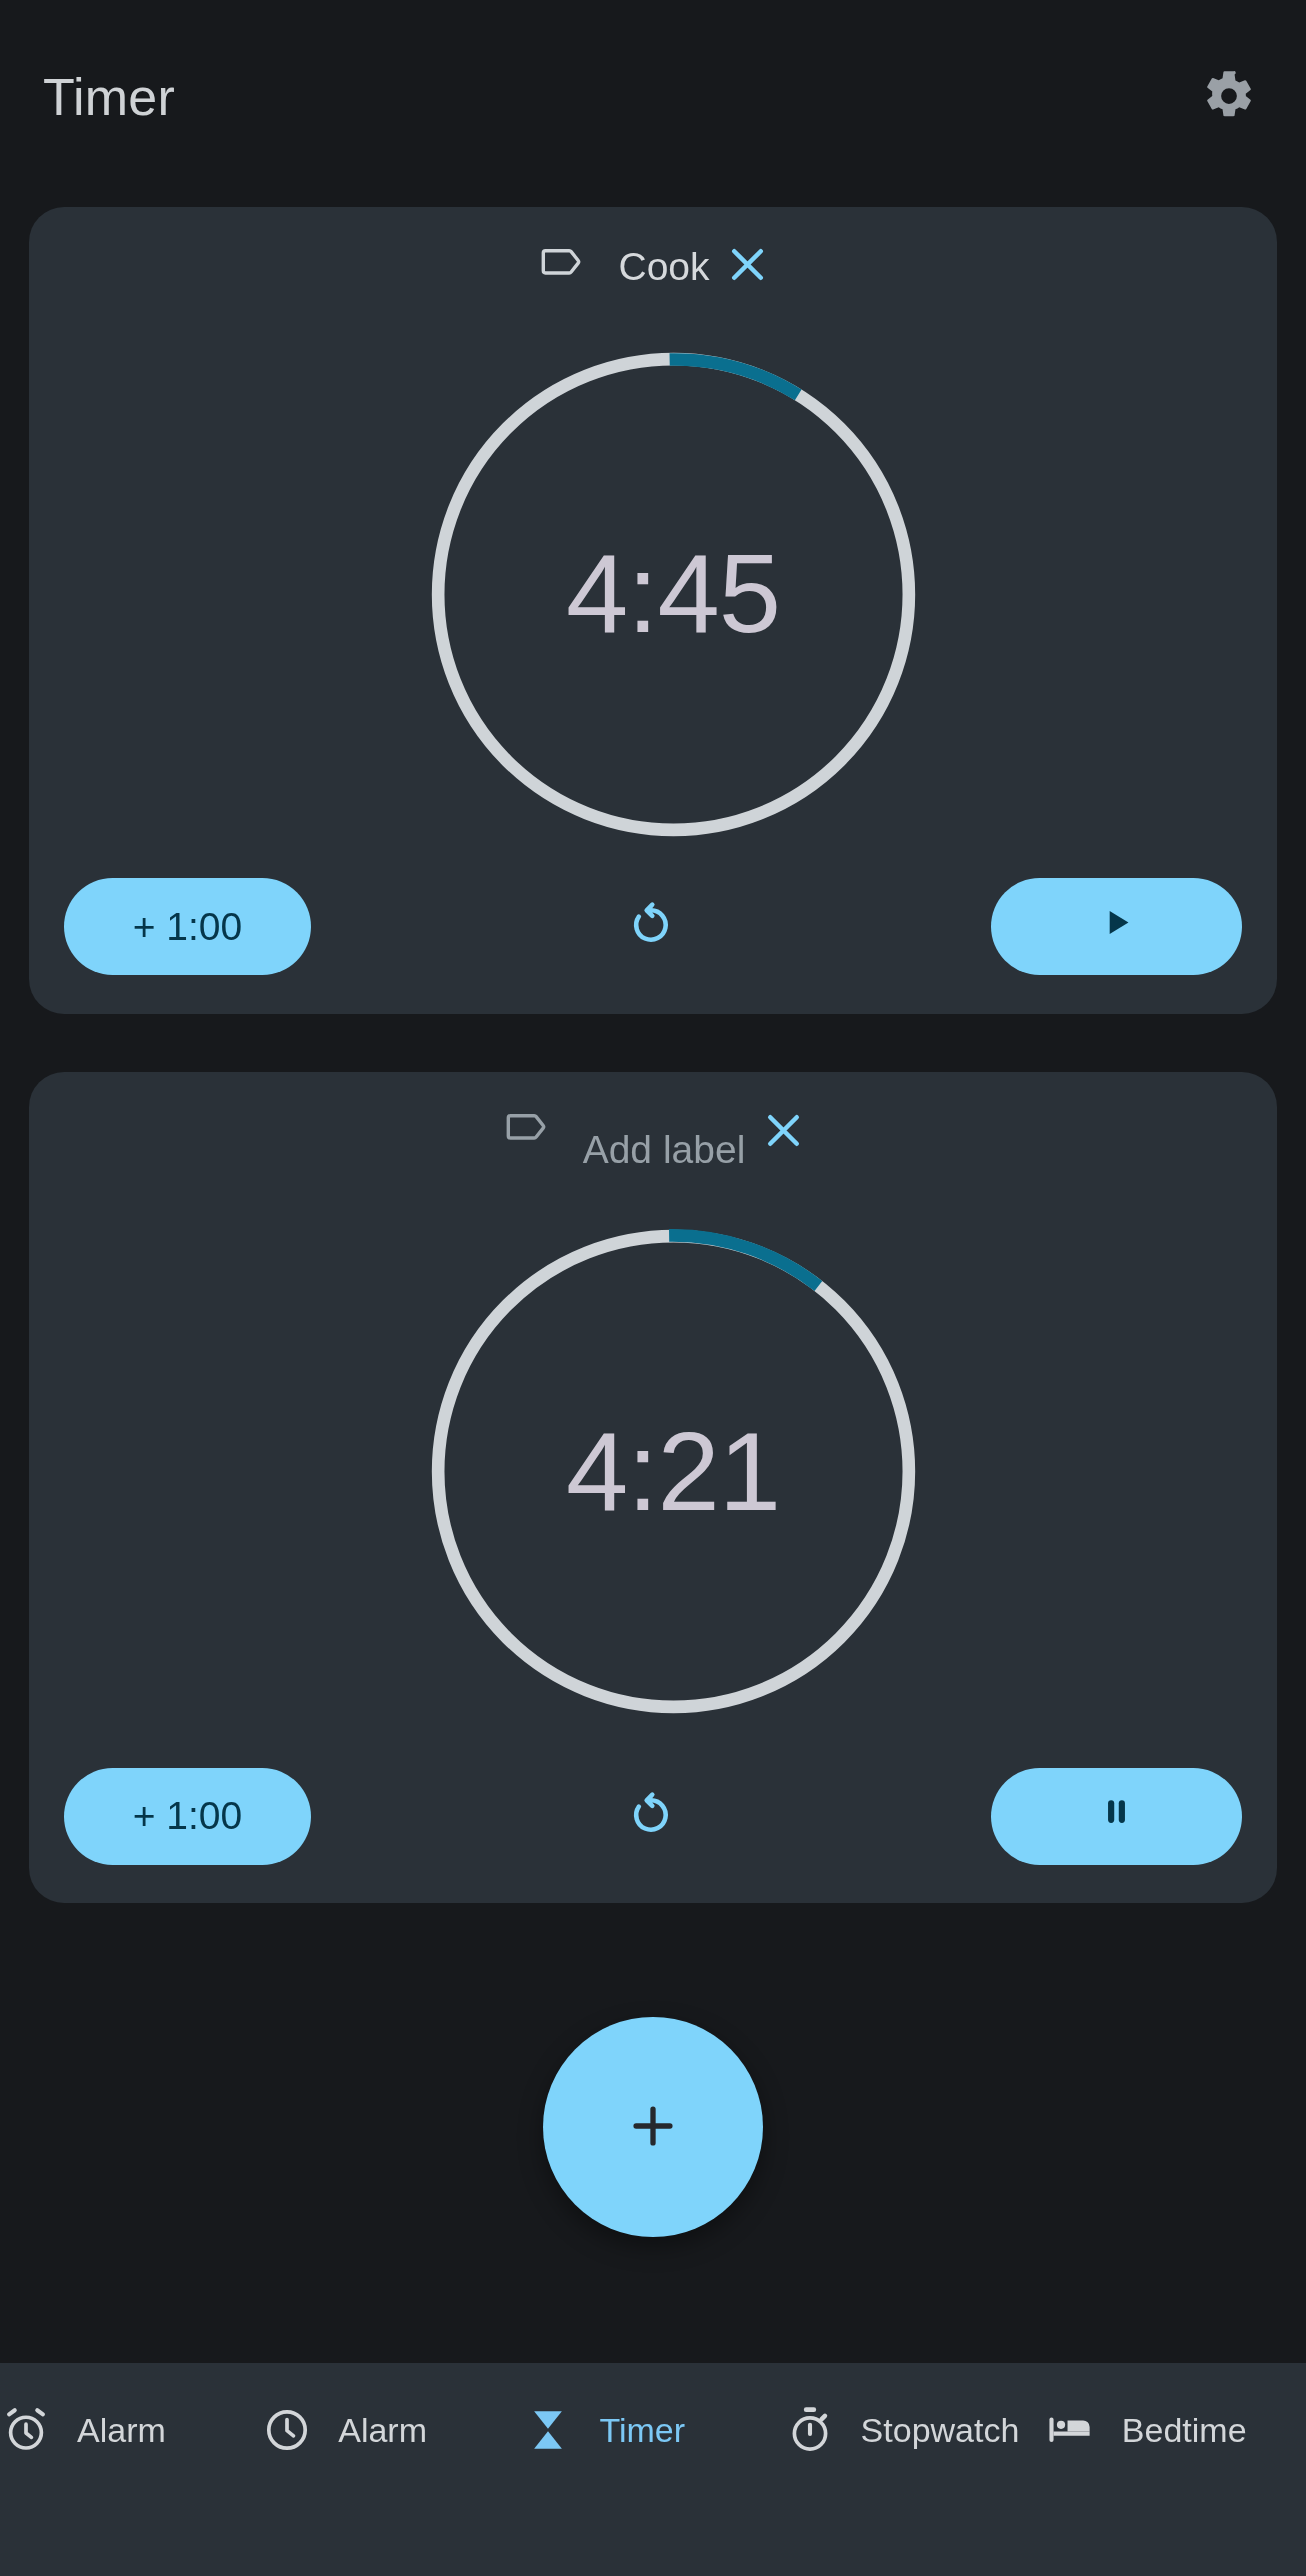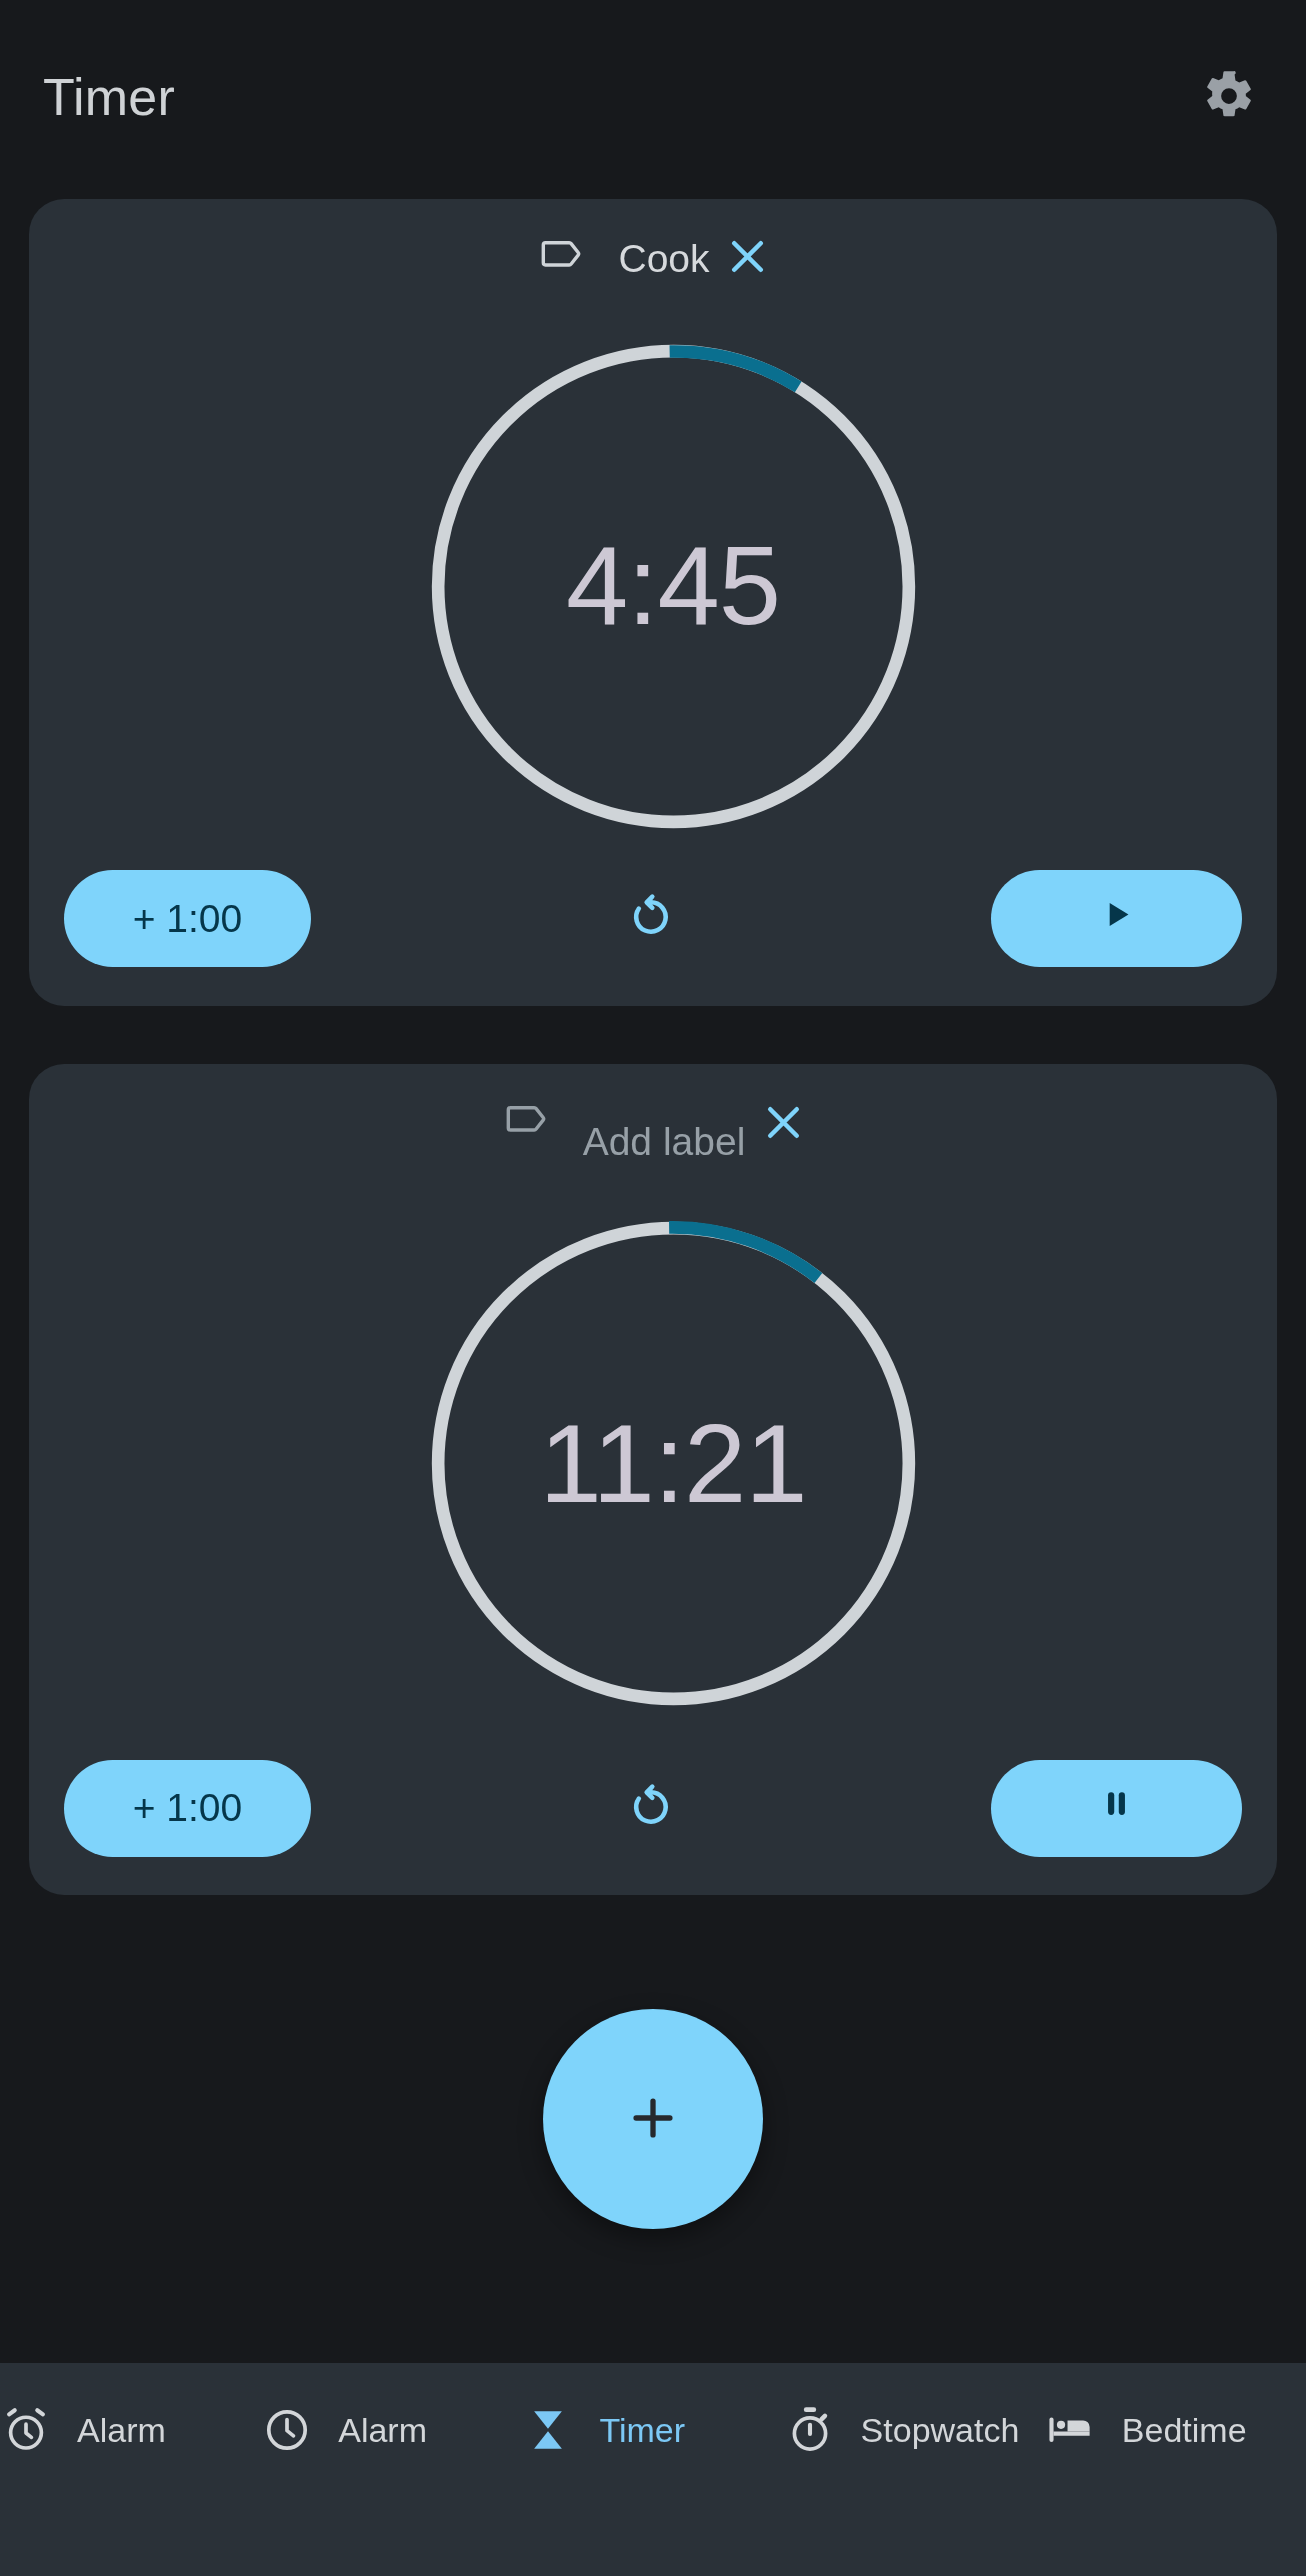"Timer" .screen { gap: none -> 8px }
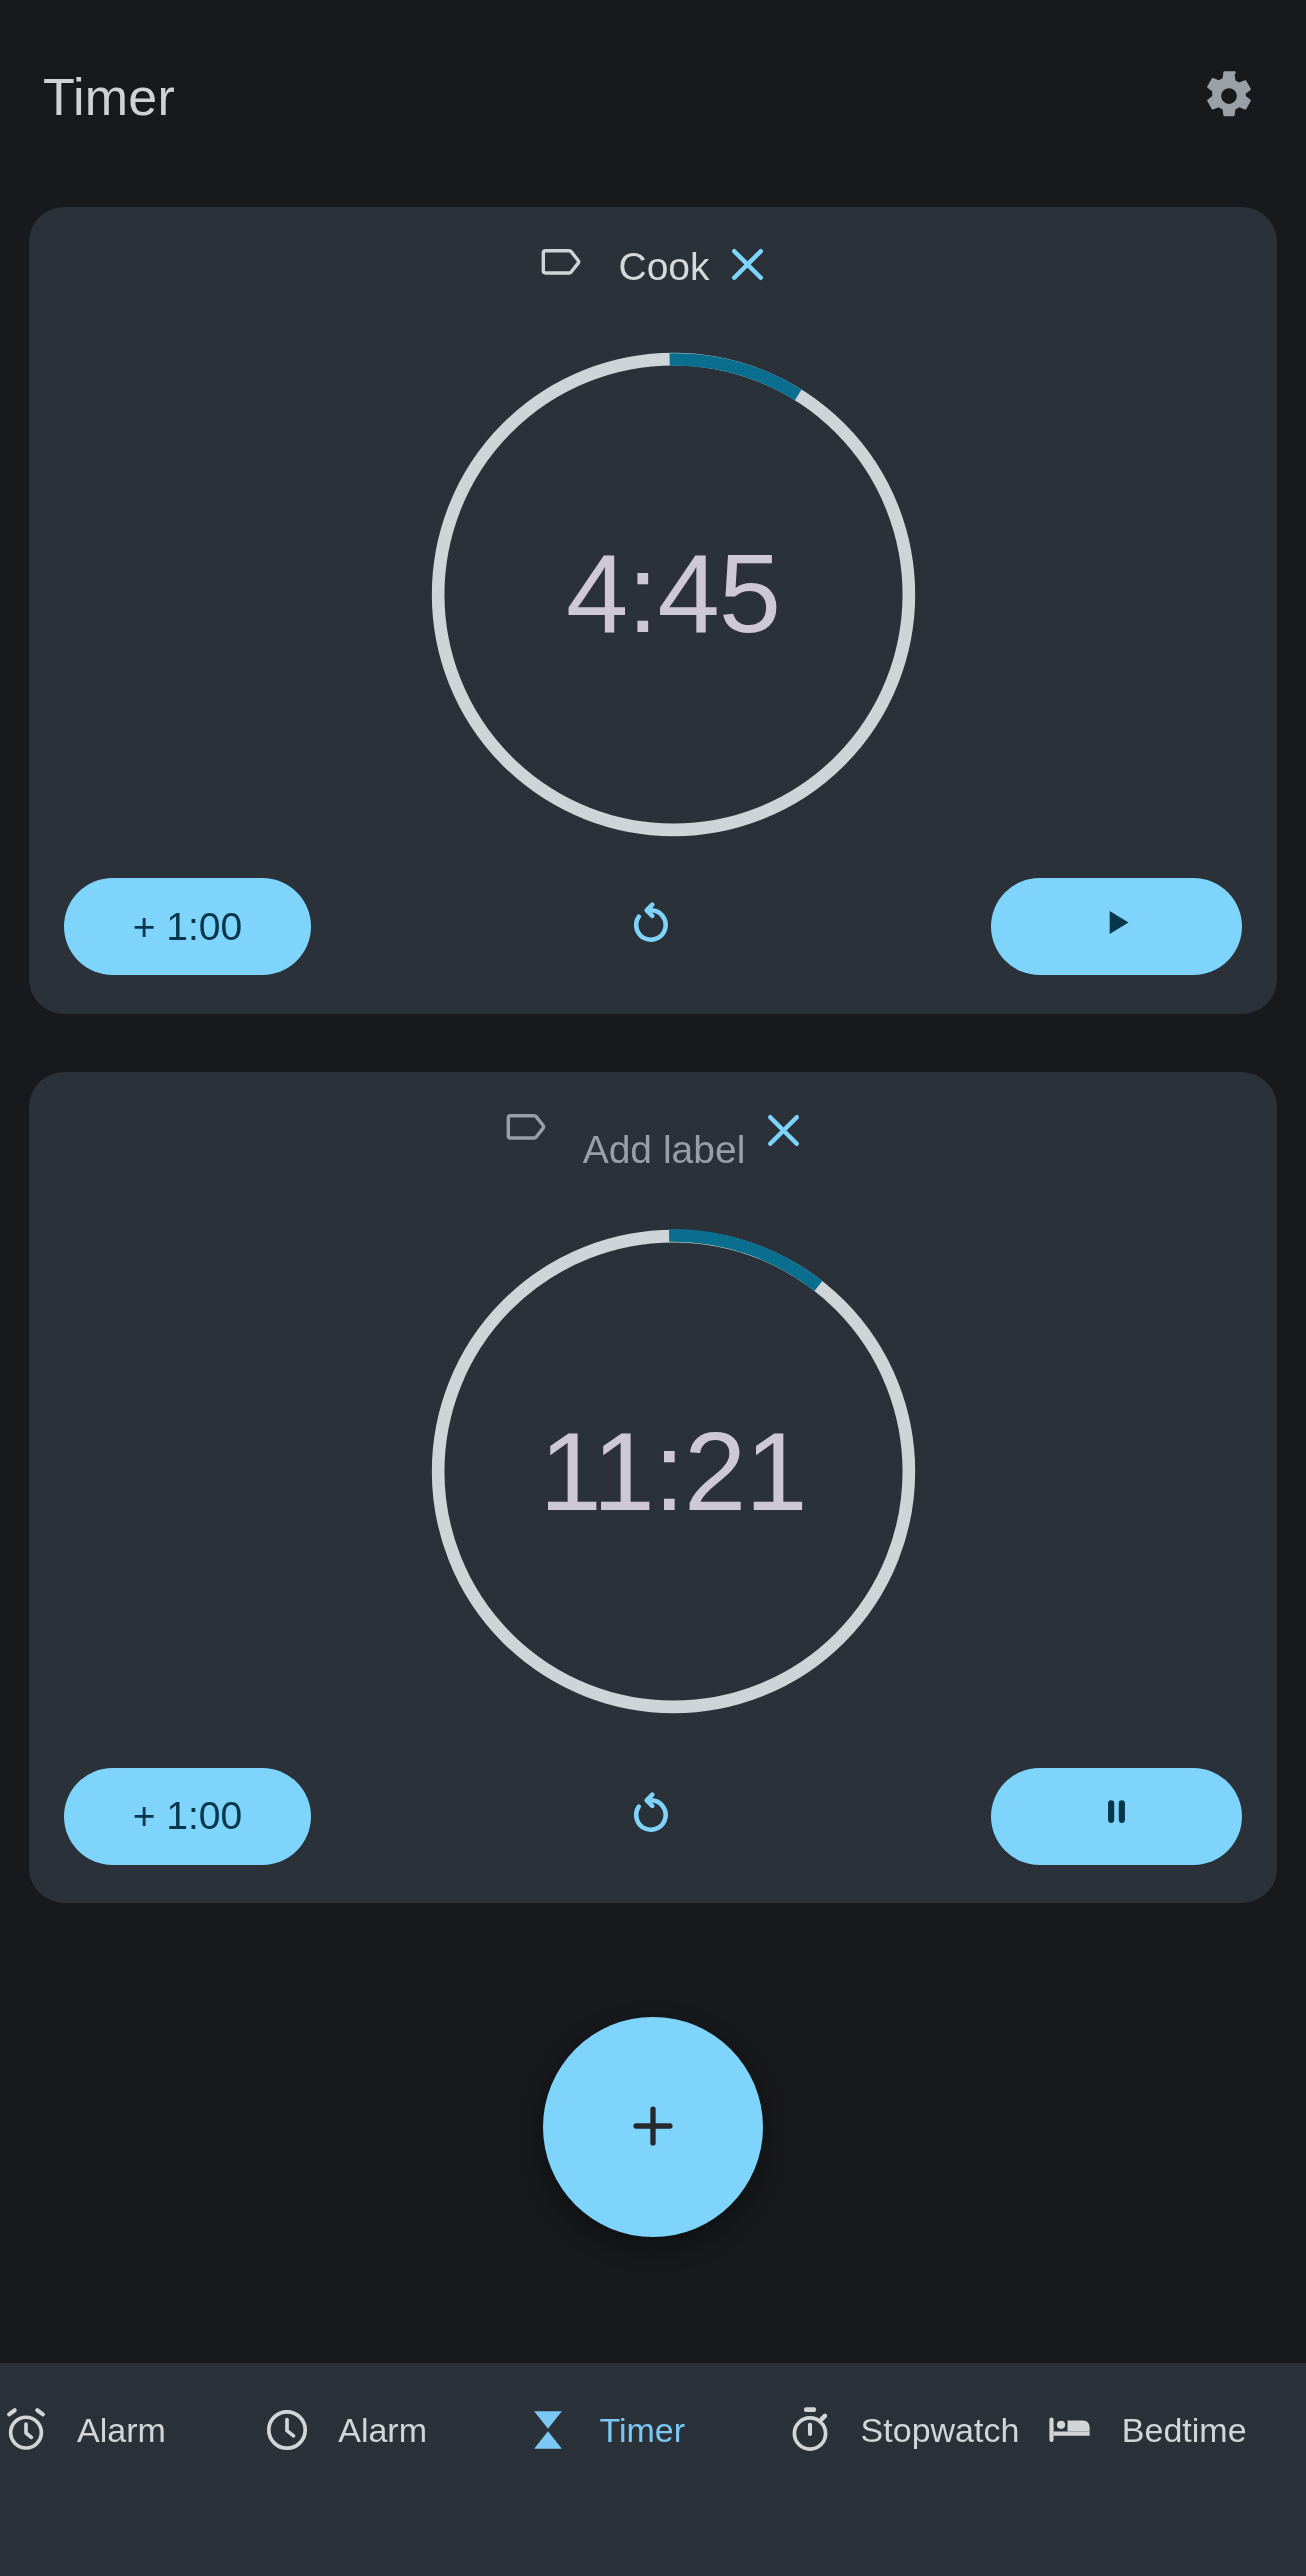"11:21" div.dial-time { text: 11:21 -> 4:21 }
